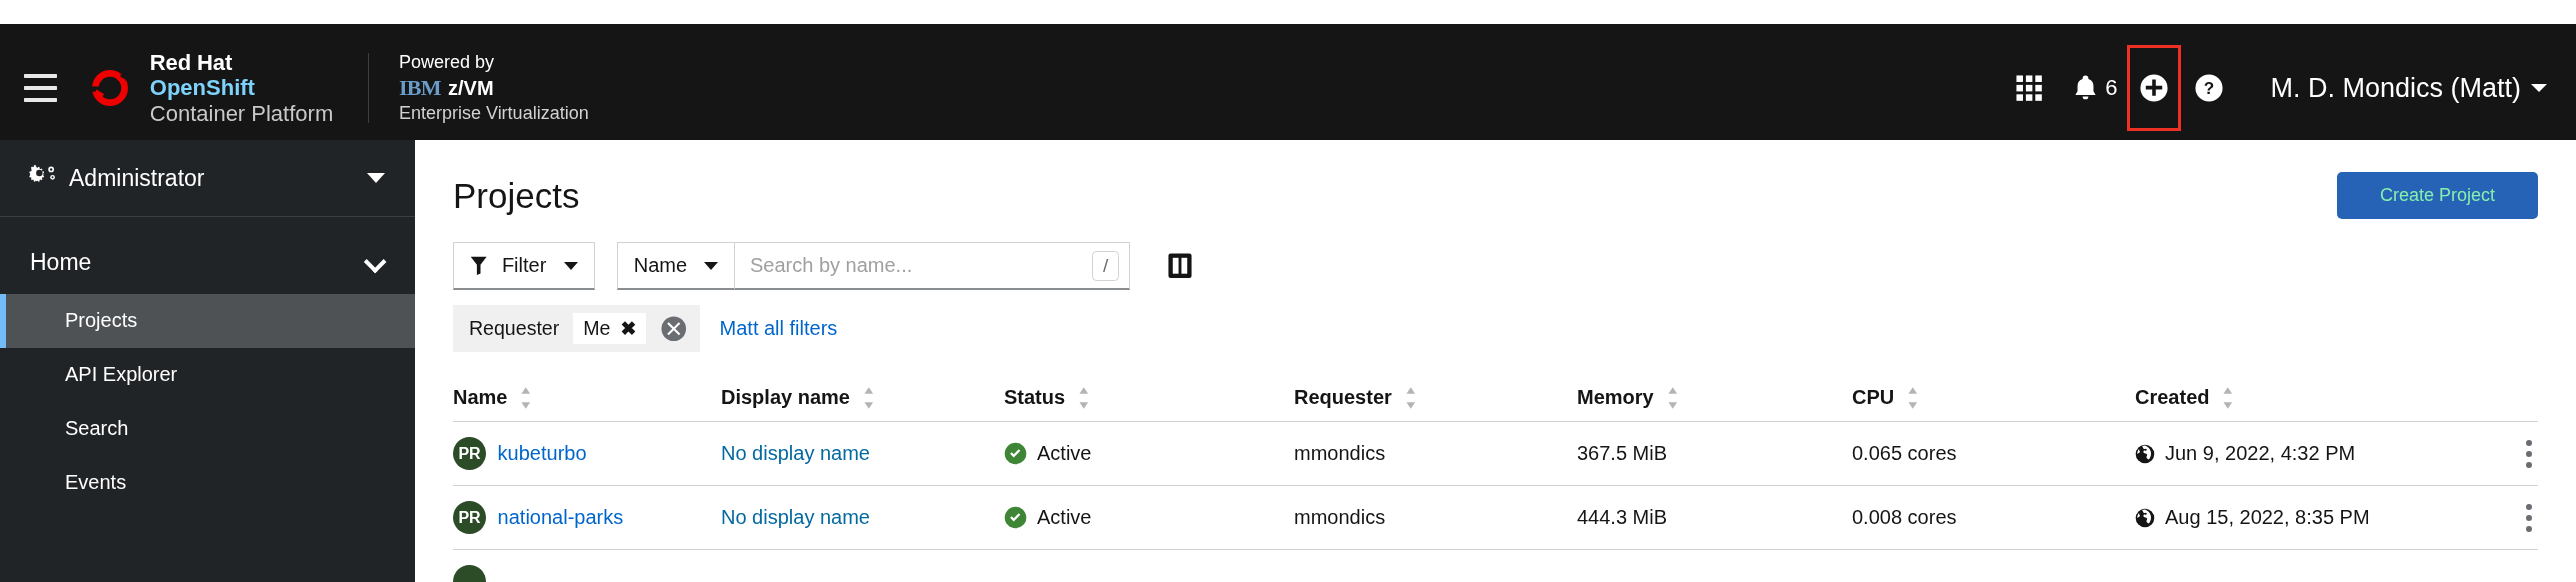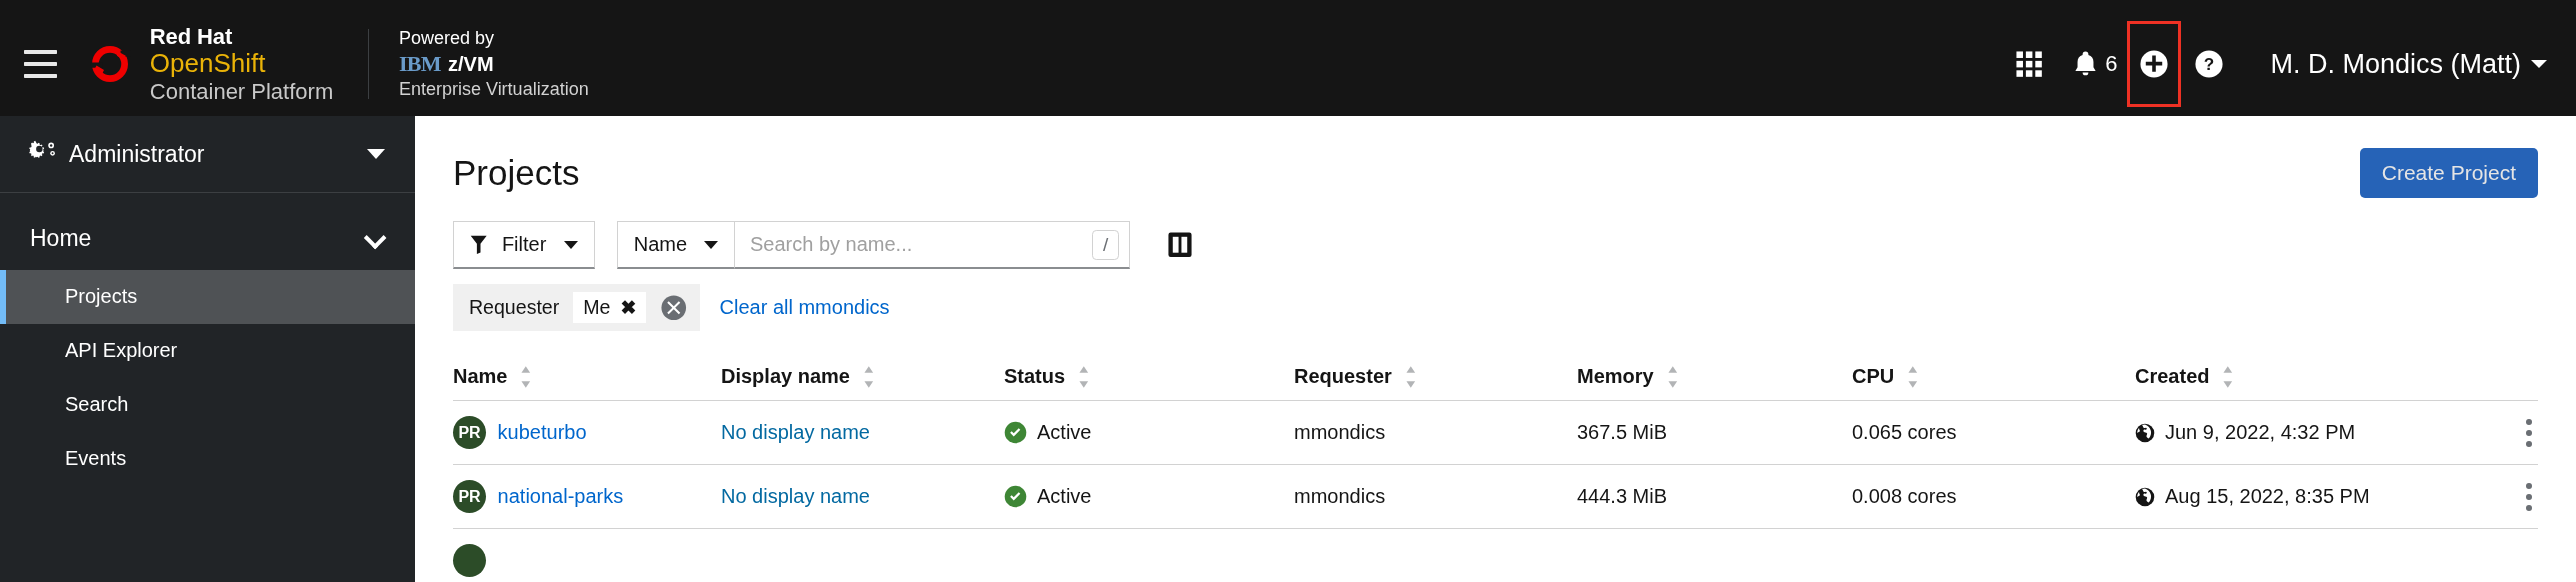"Red Hat" .masthead { margin-top: none -> 24px }
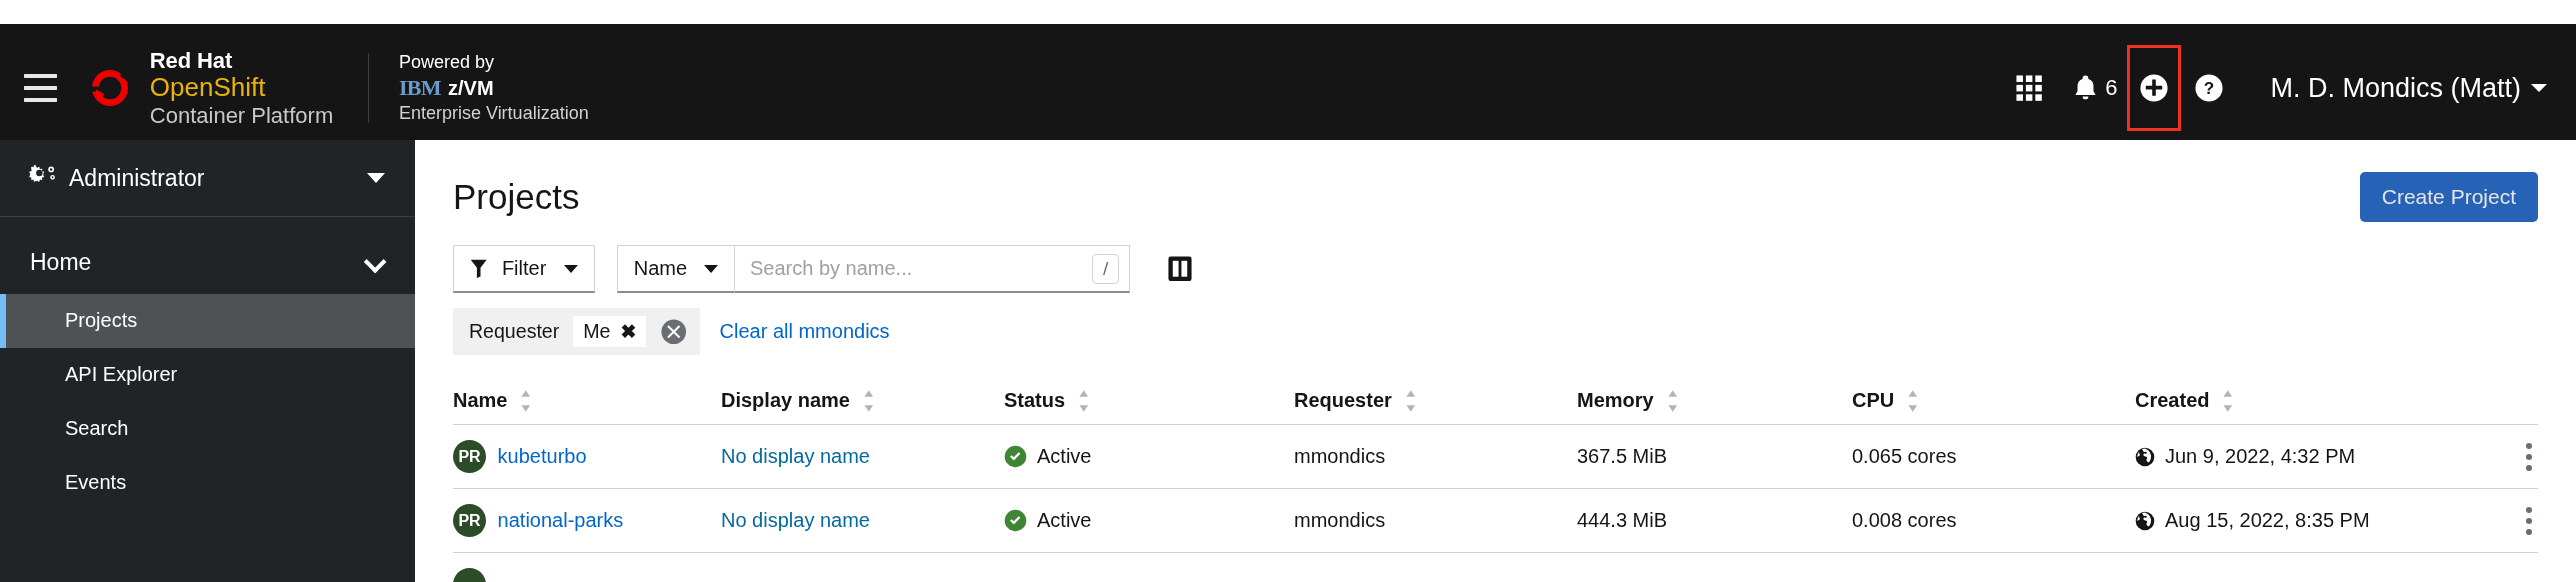"OpenShift" .brand-line2 { color: #eab308 -> #7dd3fc; font-size: 26px -> 22px; font-weight: 400 -> 700 }
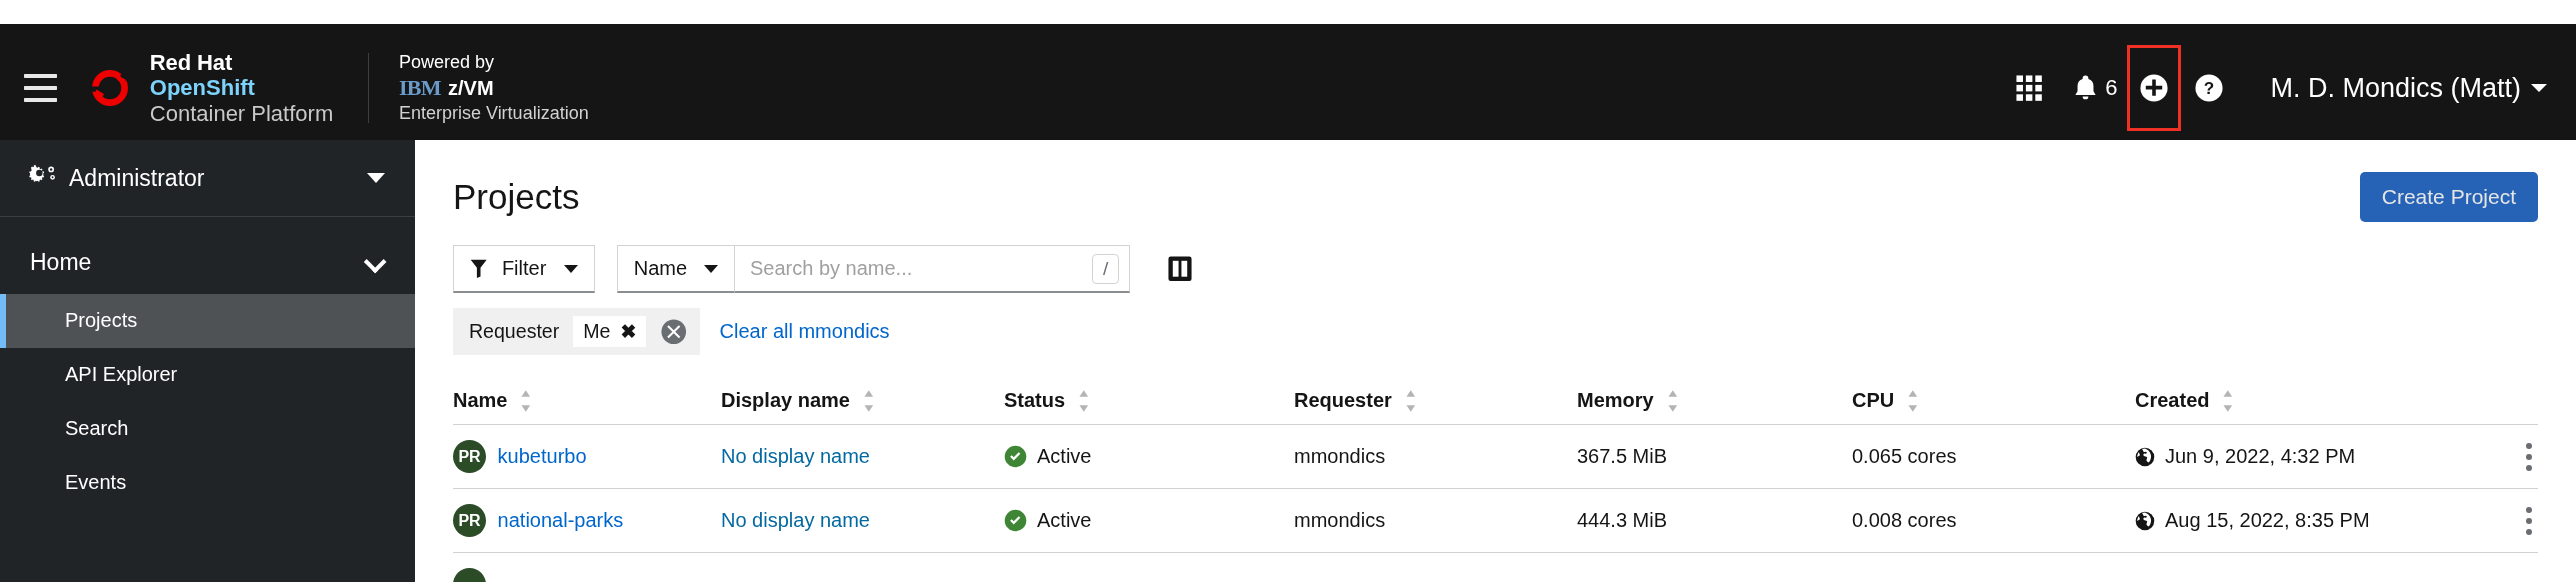"Create Project" .btn-primary { color: #e5e5e5 -> #86efac; font-size: 21px -> 18px; padding: 13px 22px -> 13px 43px }
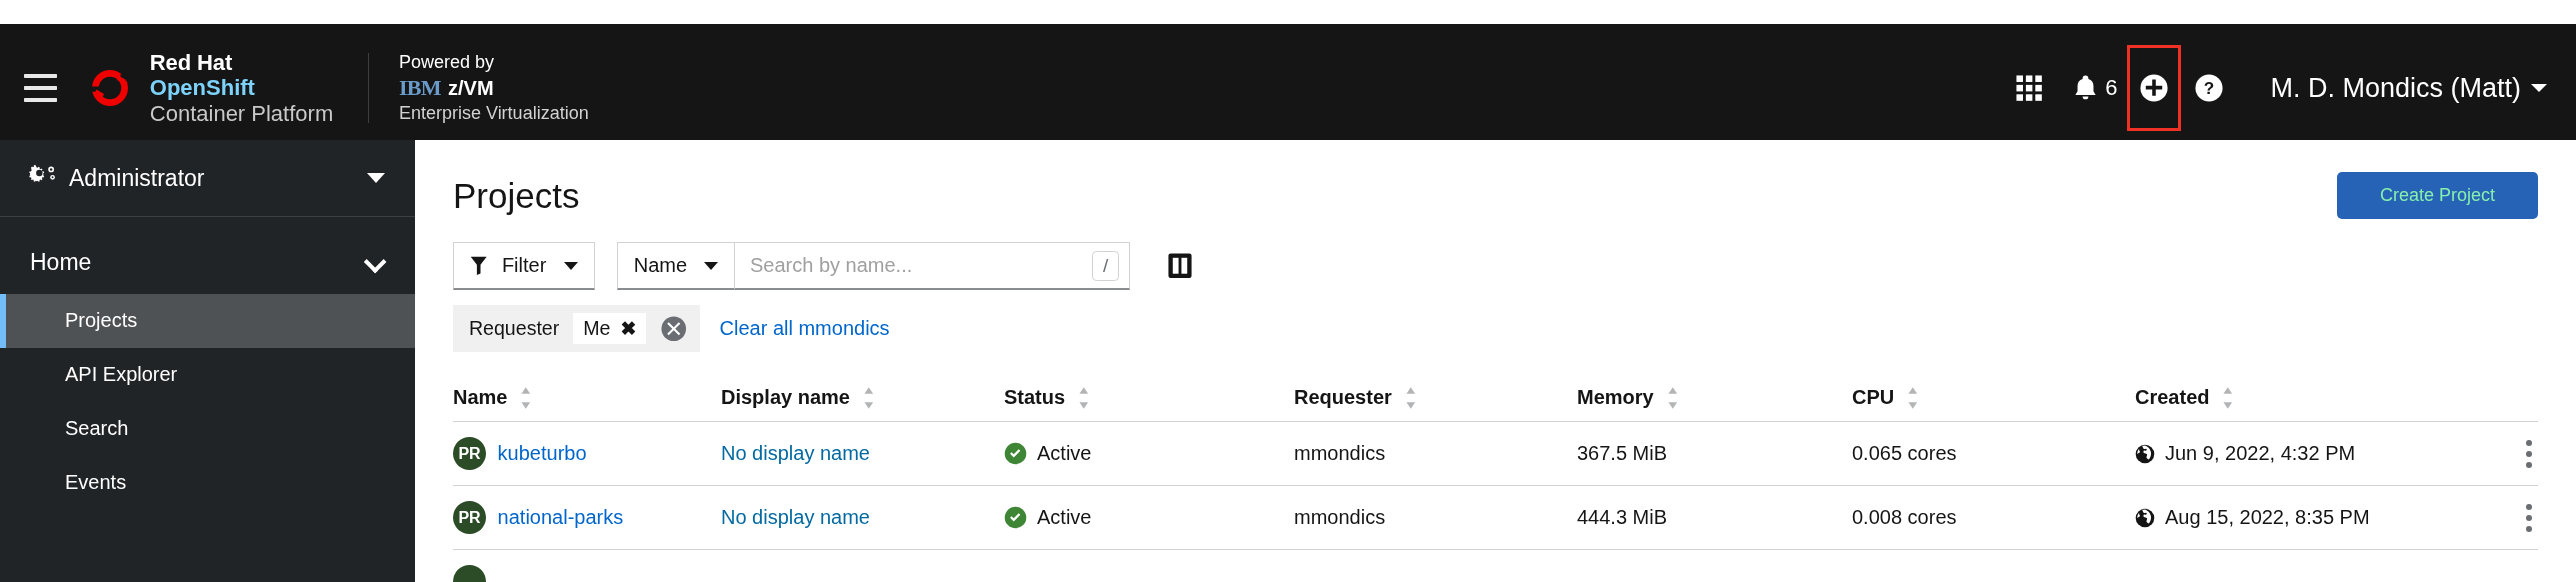"Clear all mmondics" span.link-blue { text: Clear all mmondics -> Matt all filters }
